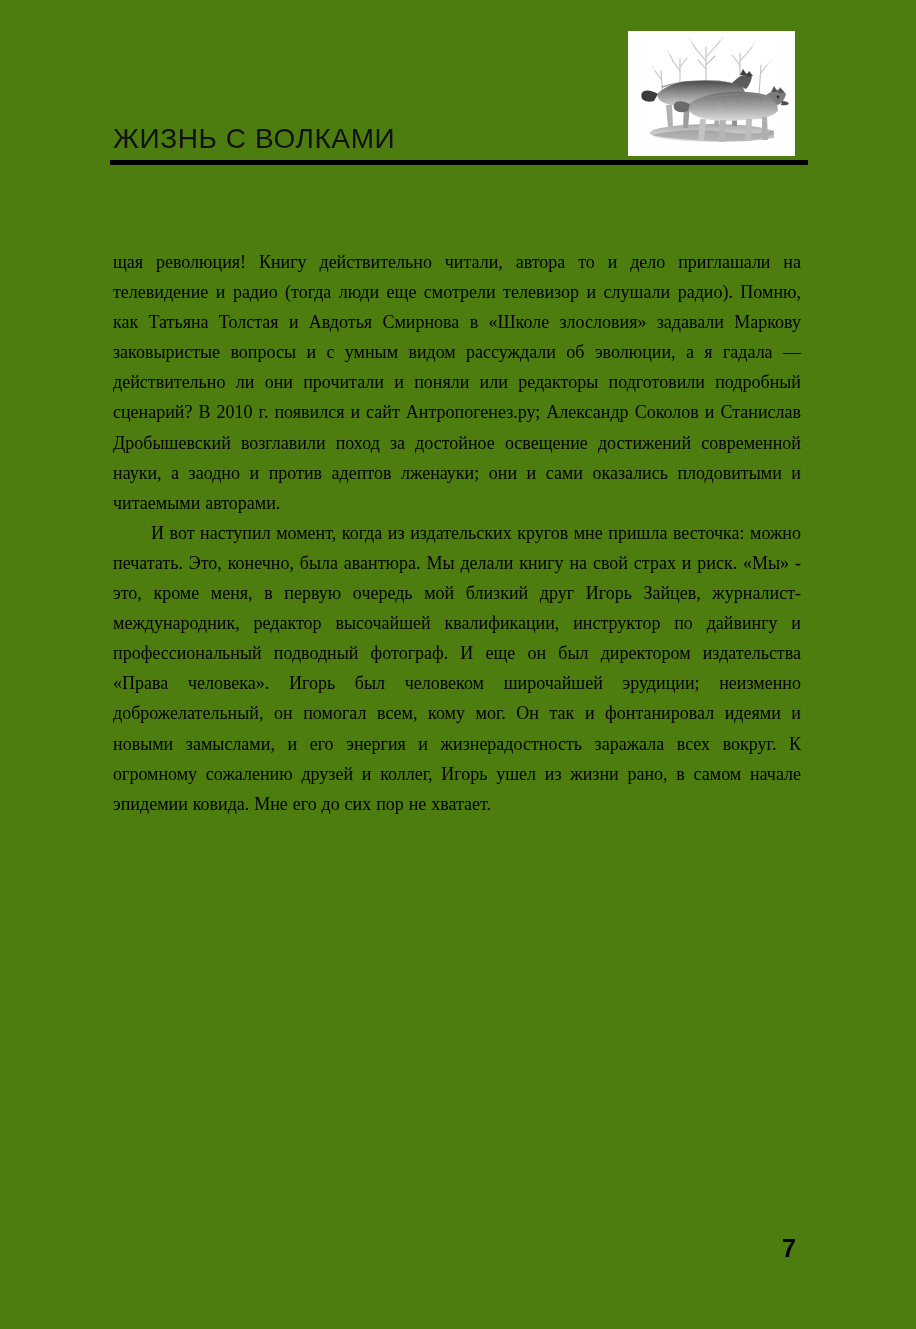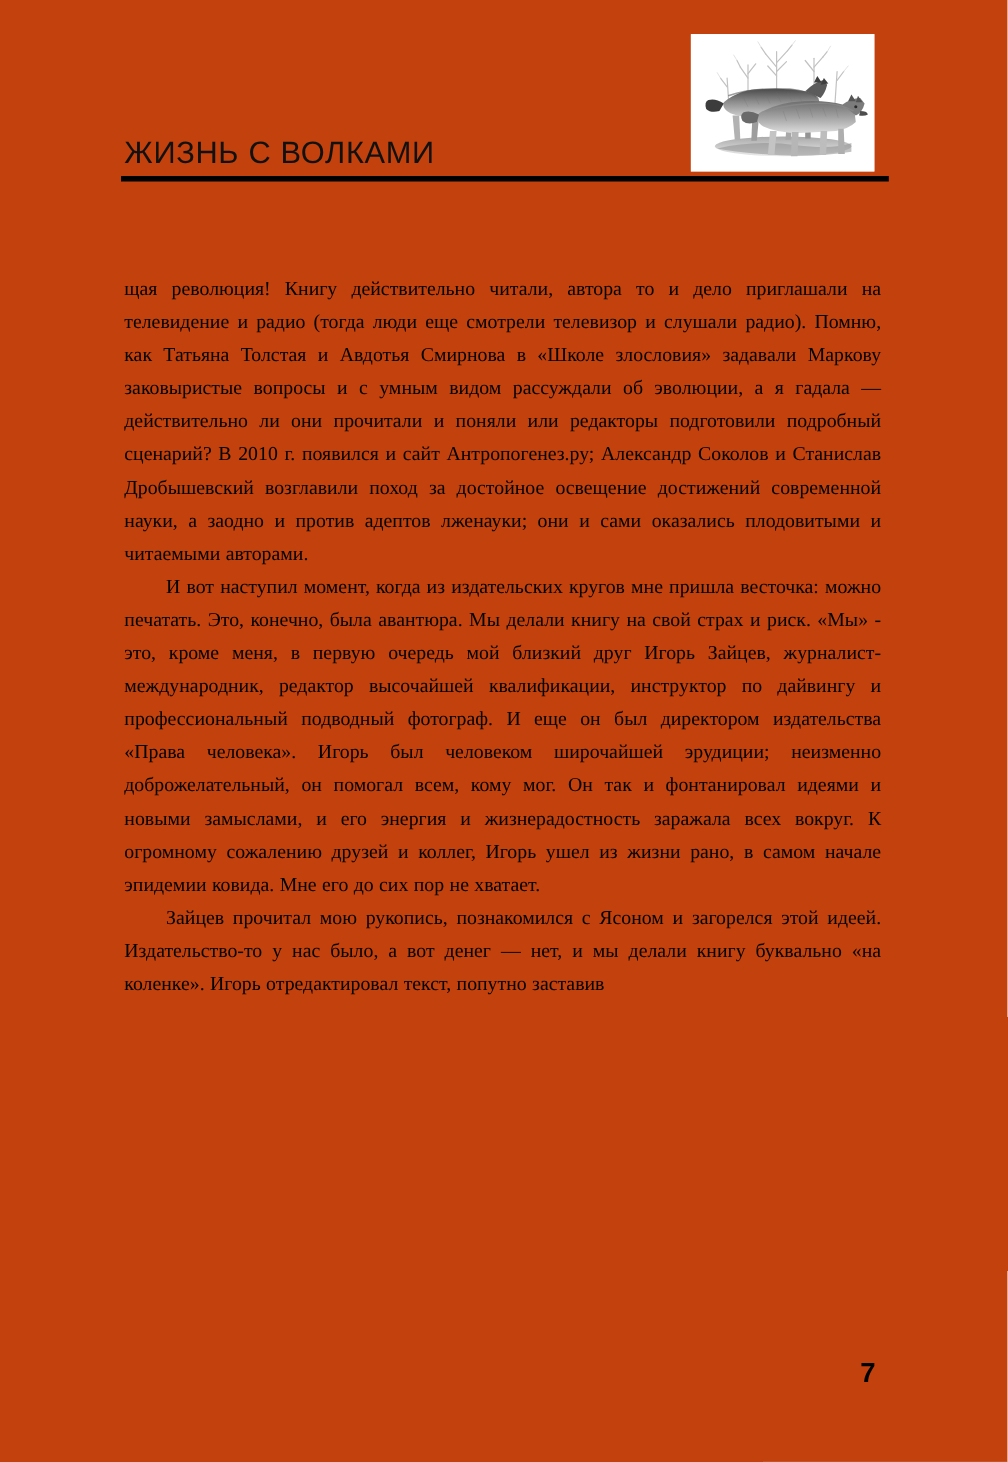"ЖИЗНЬ С ВОЛКАМИ" .page { background: #c2410c -> #4d7c0f }
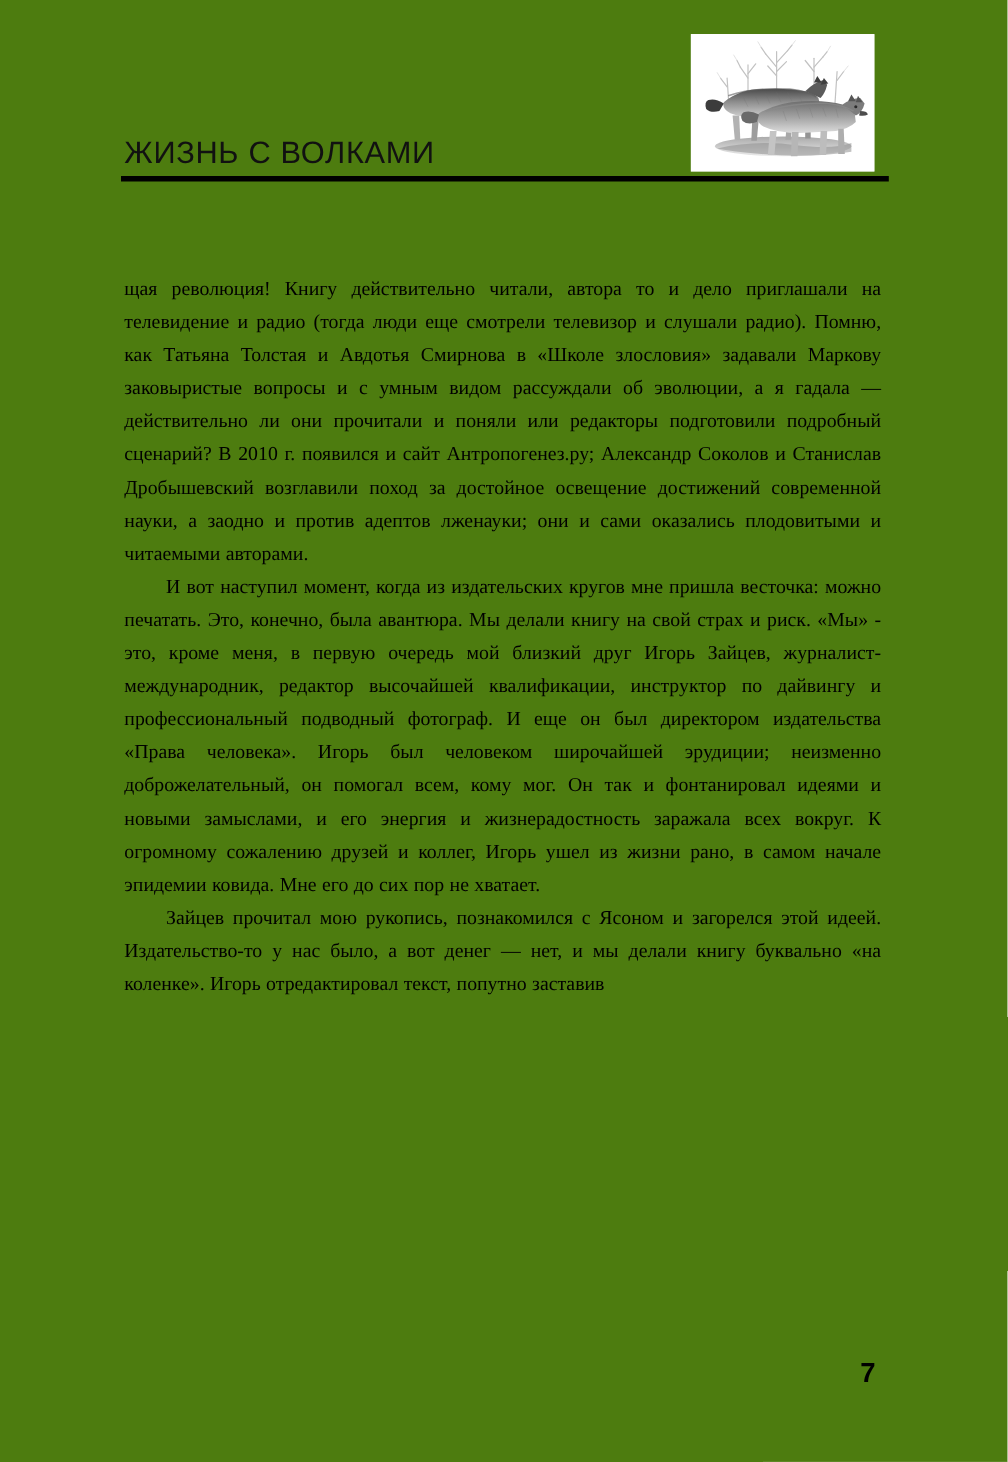"Зайцев прочитал мою рукопись," p.indent { html: <p>Зайцев прочитал мою рукопись, познакомился с Ясоном и загорелся этой идеей. Издательство-то у нас было, а вот денег — нет, и мы делали книгу буквально «на коленке». Игорь отредактировал текст, попутно заставив</p> -> none }
